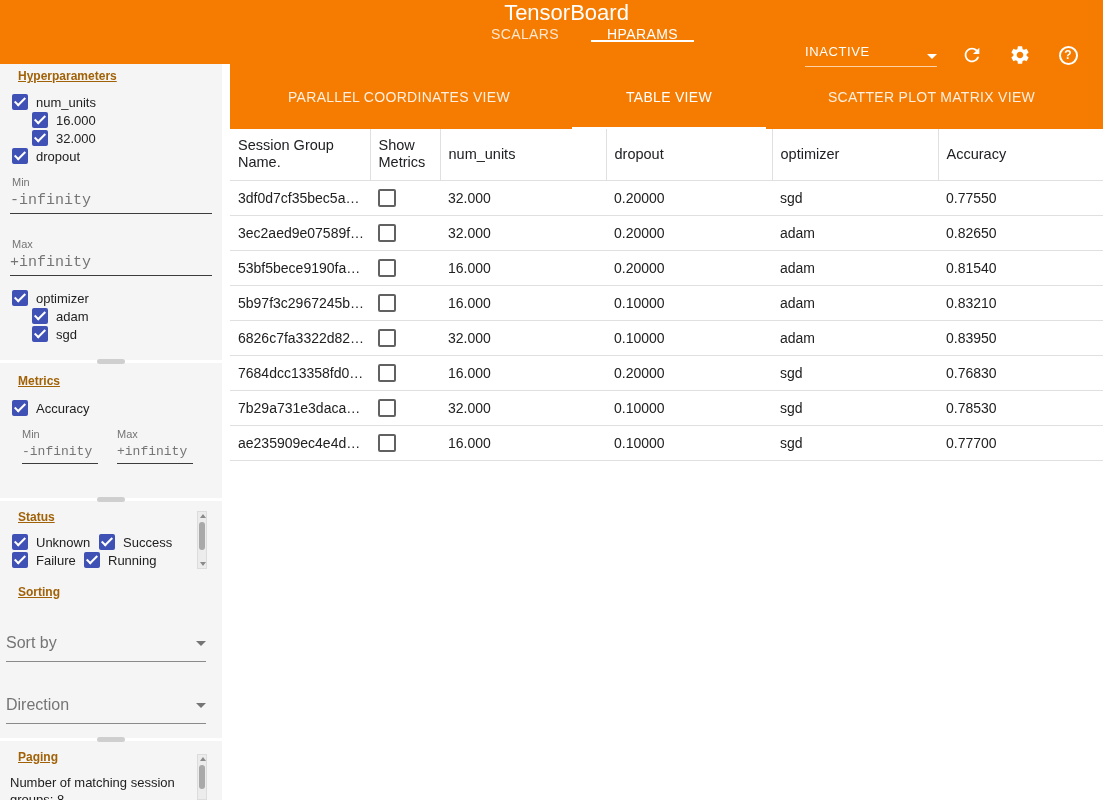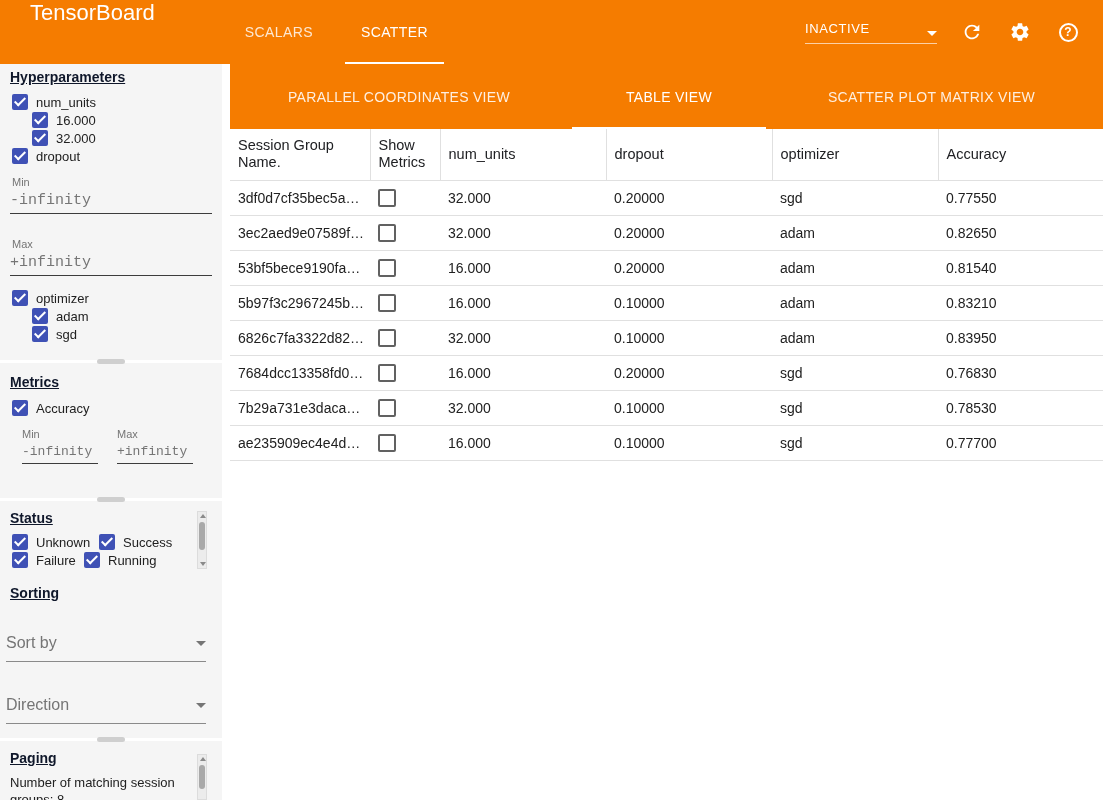"TensorBoard" .topbar { align-items: none -> center; flex-direction: none -> column }
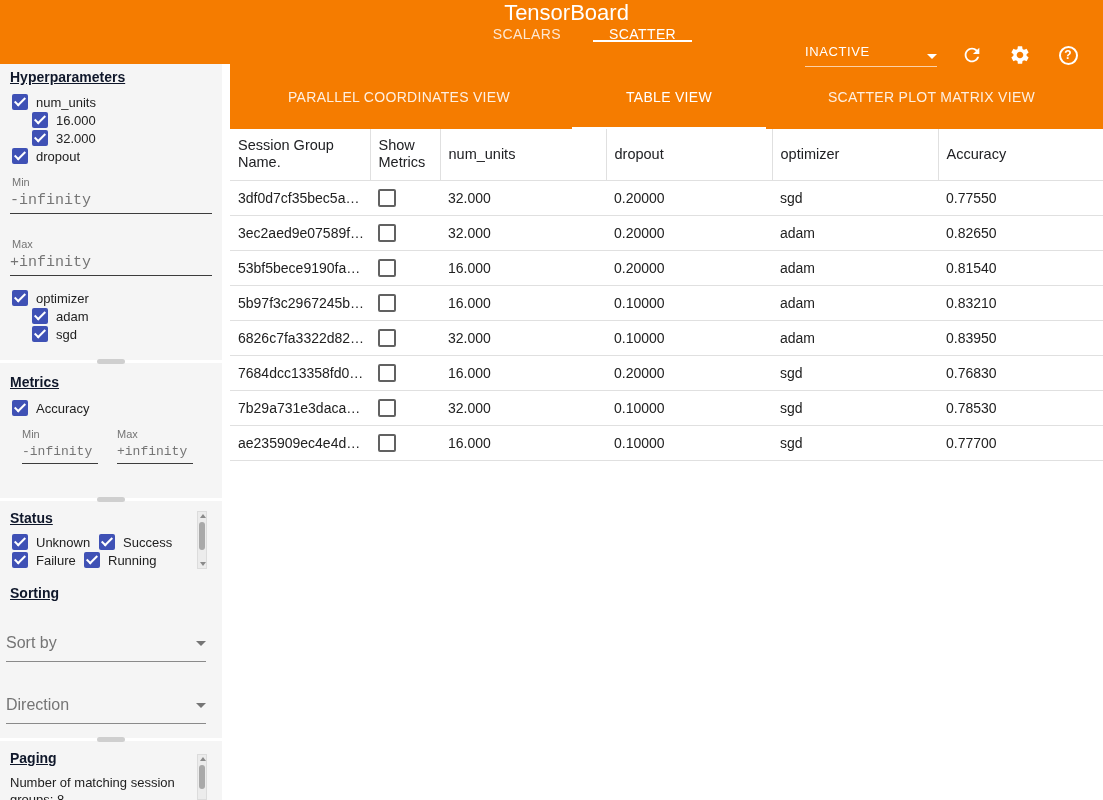"SCATTER" div.top-tab { text: SCATTER -> HPARAMS }
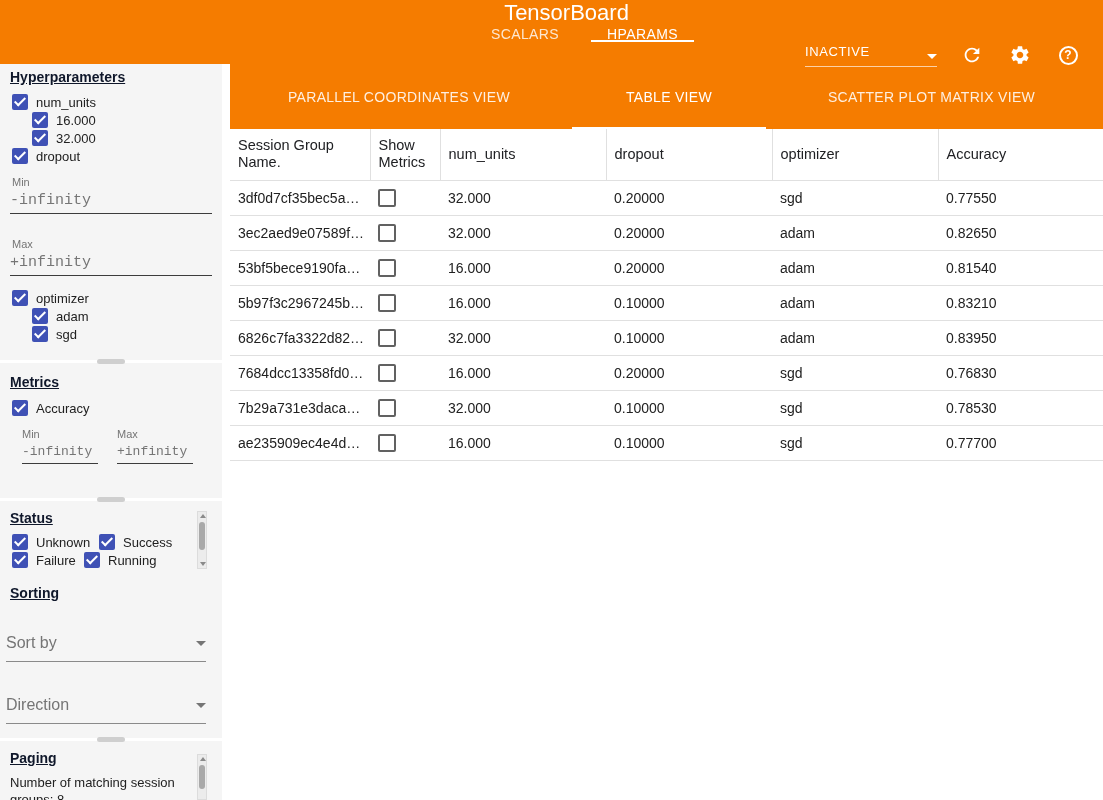"Hyperparameters" .pane-heading { color: #0f172a -> #a16207; font-size: 14px -> 12px; left: 10px -> 18px }
